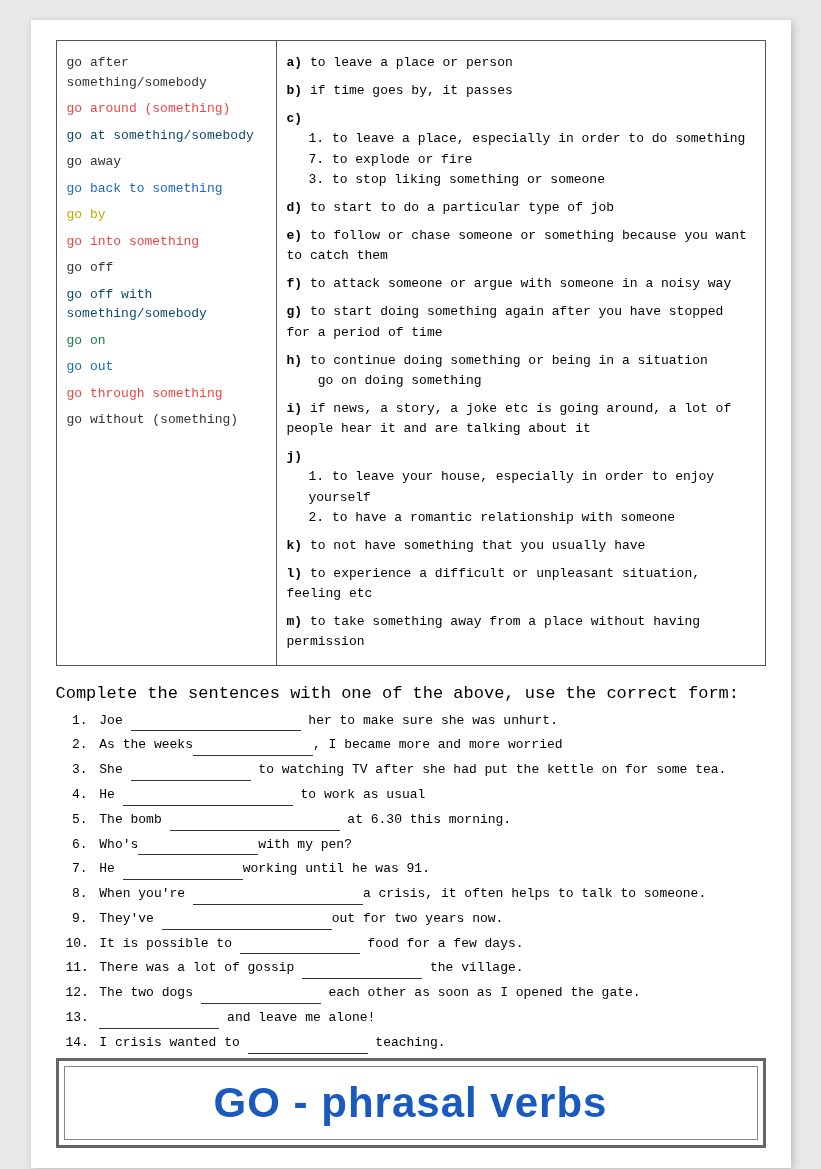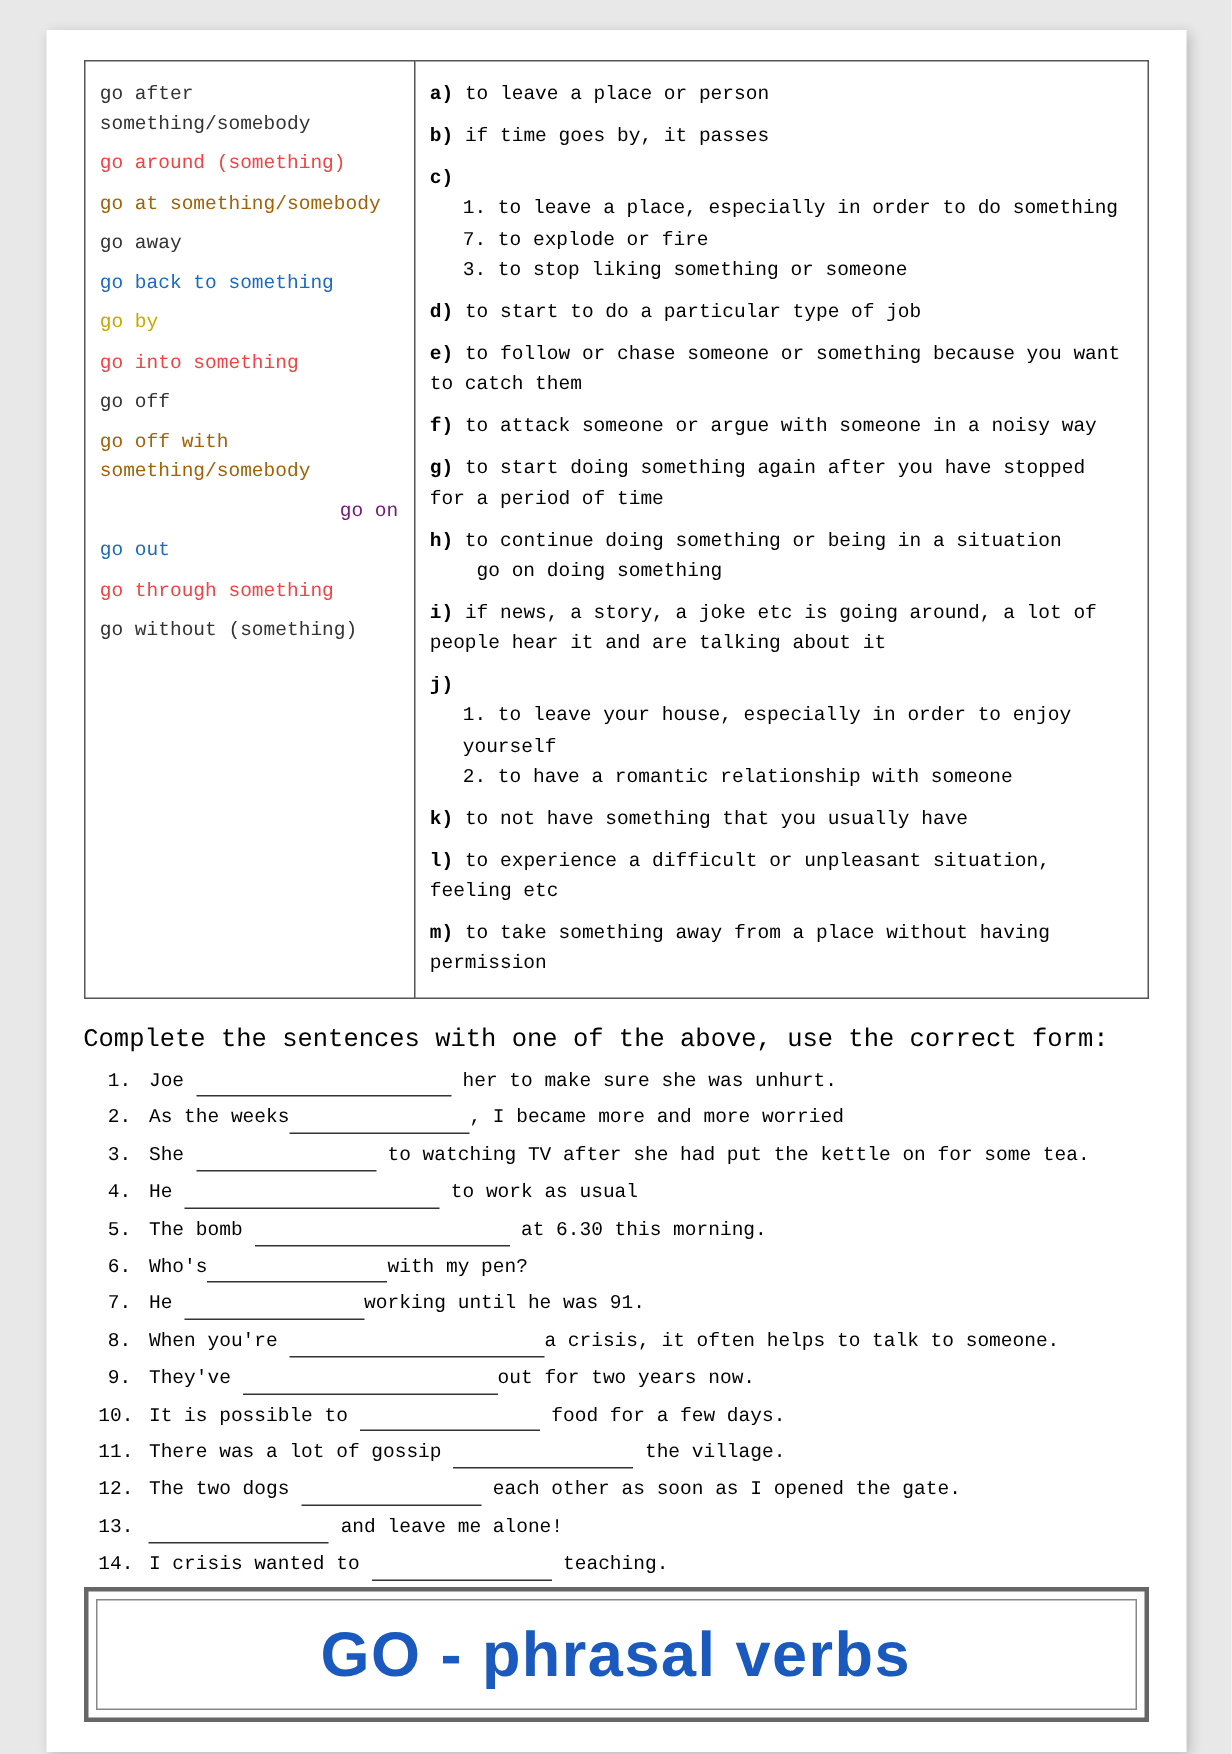"go at something/somebody" .pv-orange { color: #a16207 -> #0c4a6e }
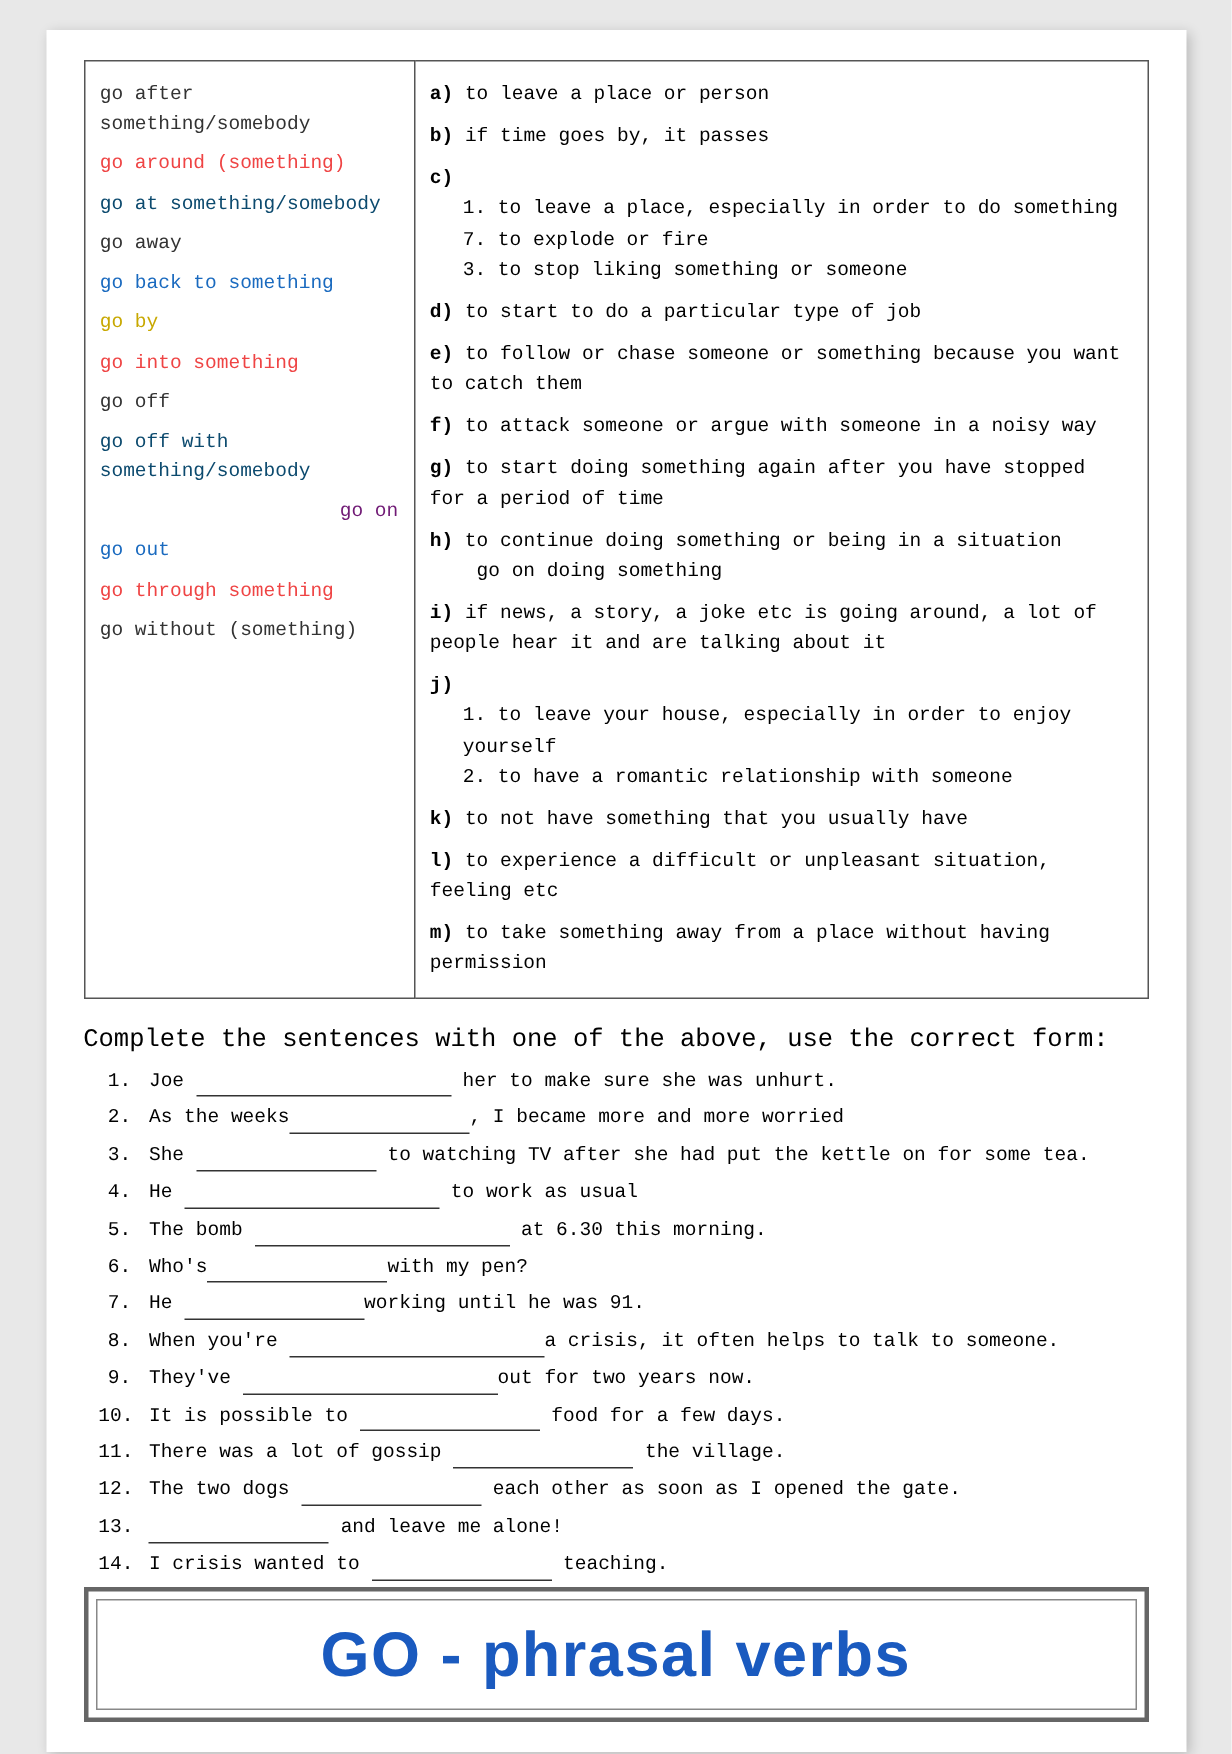"go on" .pv-gray { color: #701a75 -> #15803d; text-align: right -> none }
